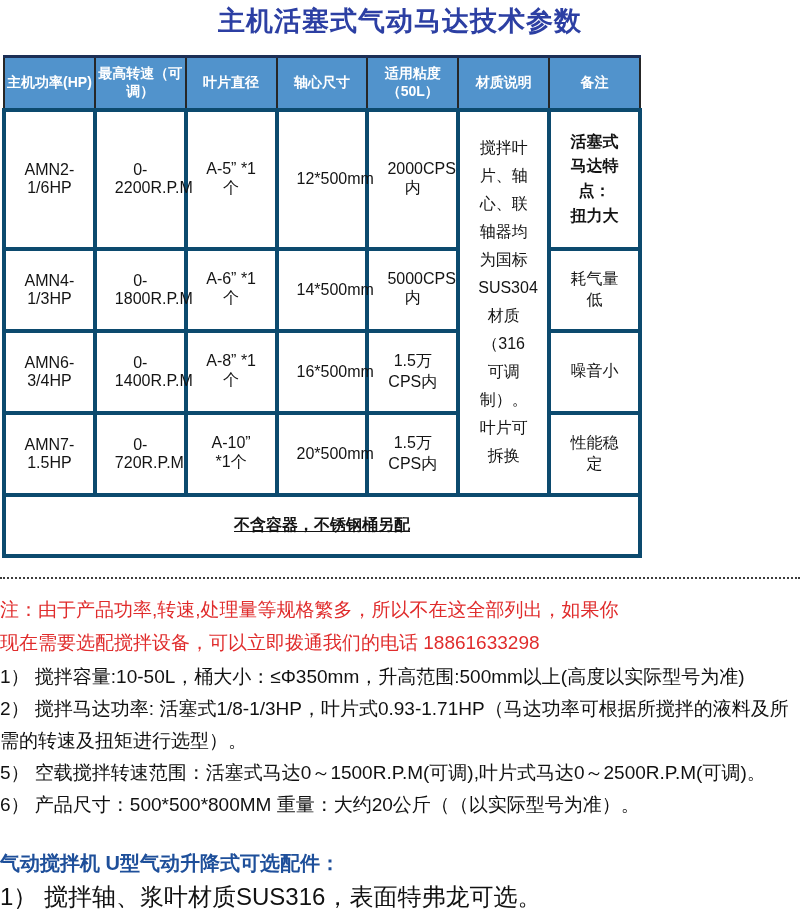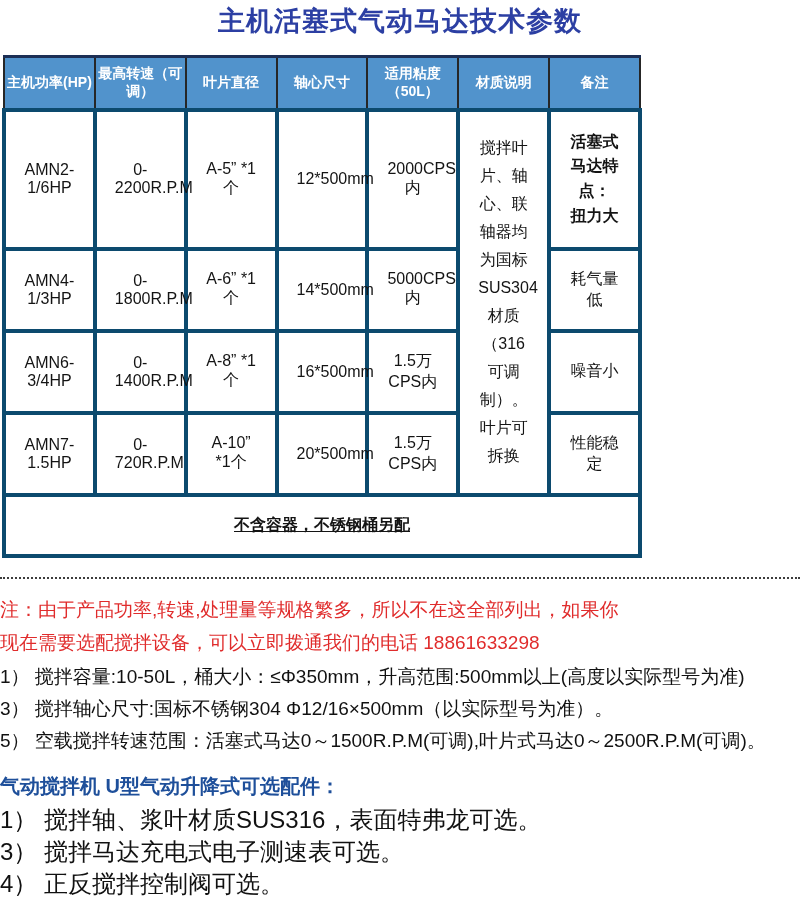"2） 搅拌马达功率:" div.spec-item { html: none -> <div>2） 搅拌马达功率: 活塞式1/8-1/3HP，叶片式0.93-1.71HP（马达功率可根据所搅拌的液料及所需的转速及扭矩进行选型）。</div> }
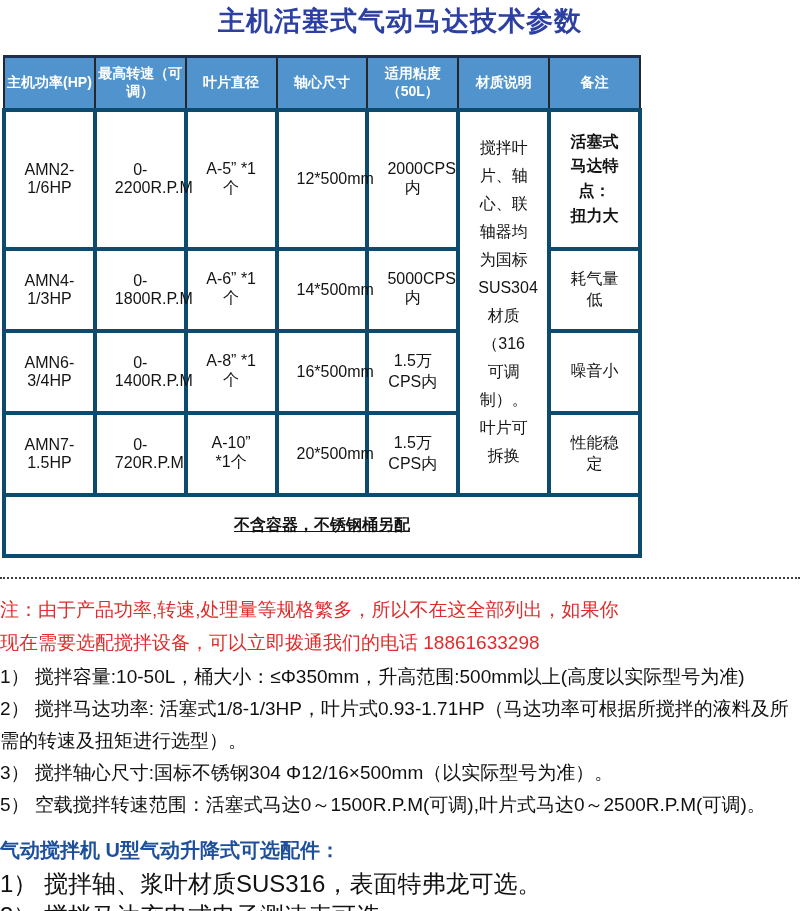"3） 搅拌轴心尺寸:国标不锈钢304" div.spec-item { html: <div>3） 搅拌轴心尺寸:国标不锈钢304 Φ12/16×500mm（以实际型号为准）。</div> -> none }
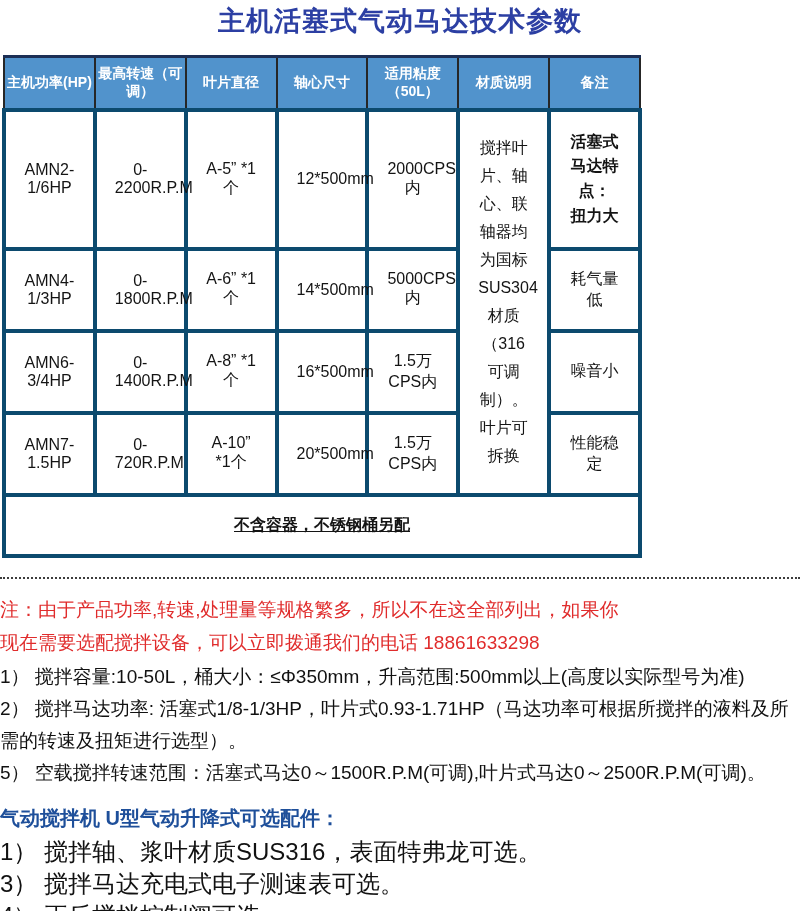"6） 产品尺寸：500*500*800MM" div.spec-item { html: none -> <div>6） 产品尺寸：500*500*800MM 重量：大约20公斤（（以实际型号为准）。</div> }
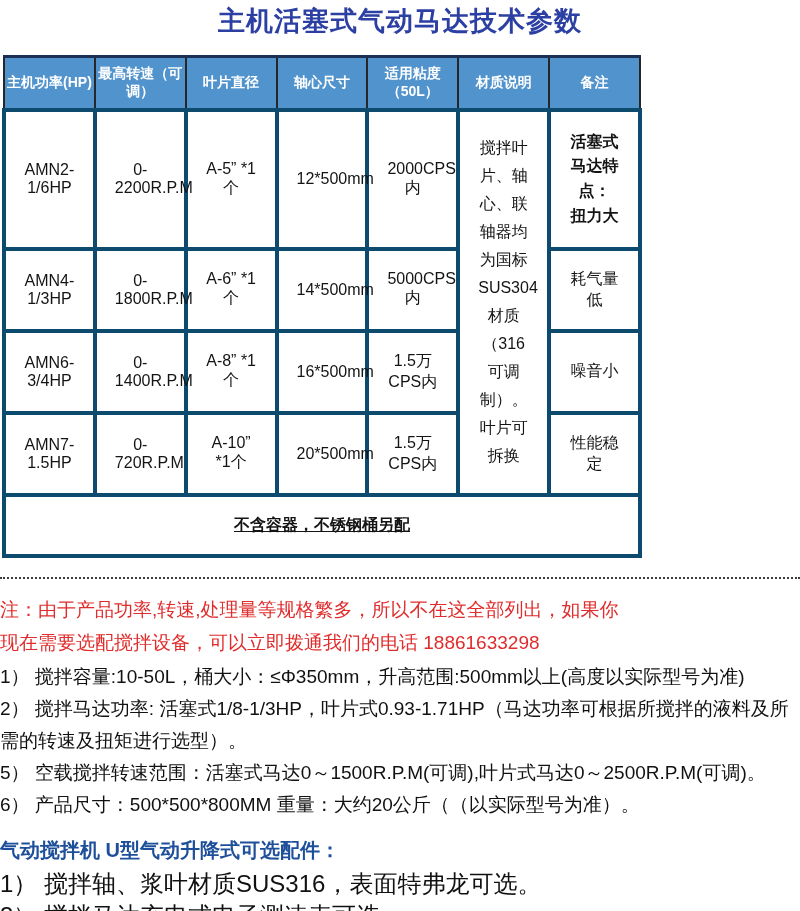"气动搅拌机 U型气动升降式可选配件：" .acc-heading { margin-top: 16px -> 29px }
